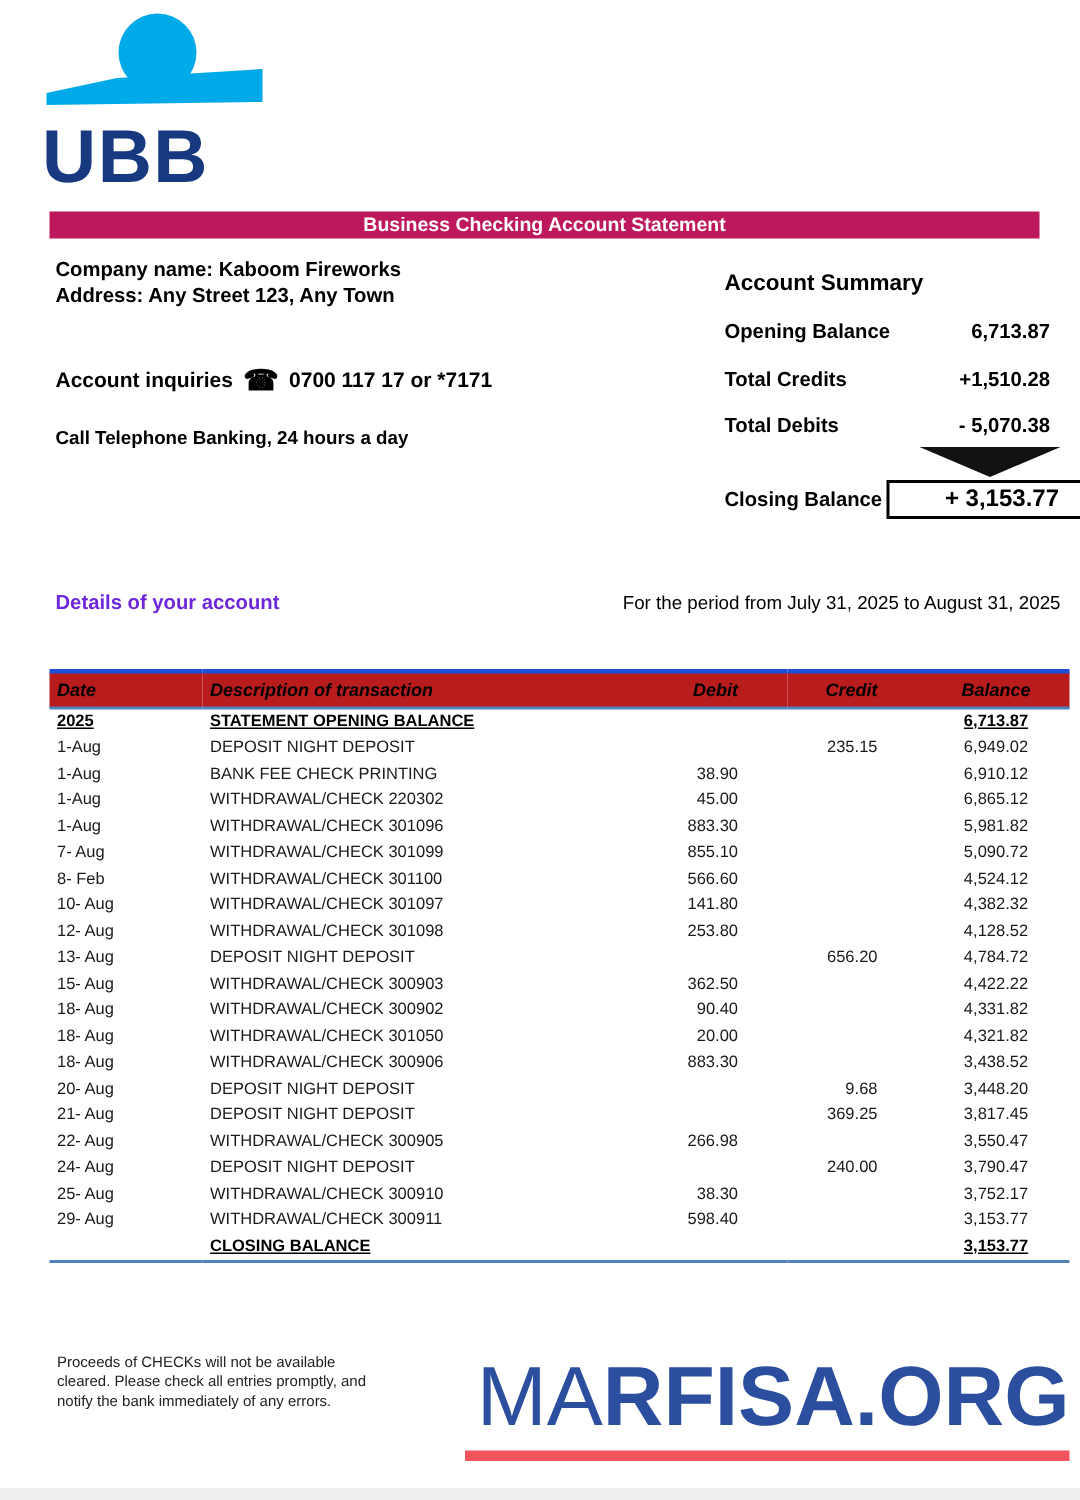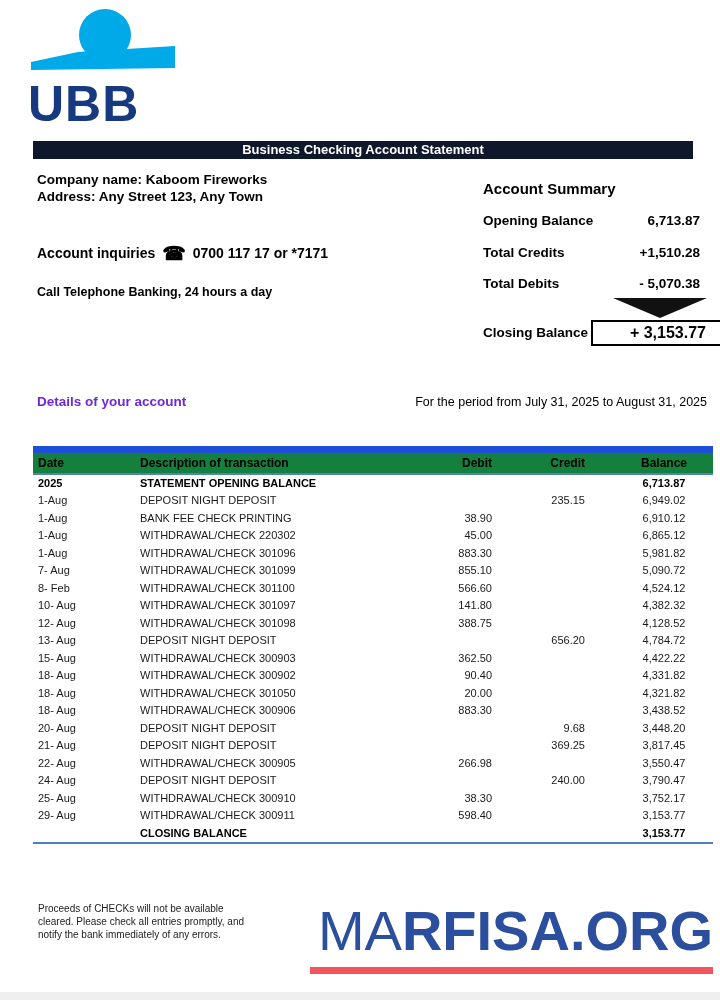"Business Checking Account Statement" .title-bar { background: #0f172a -> #be185d }
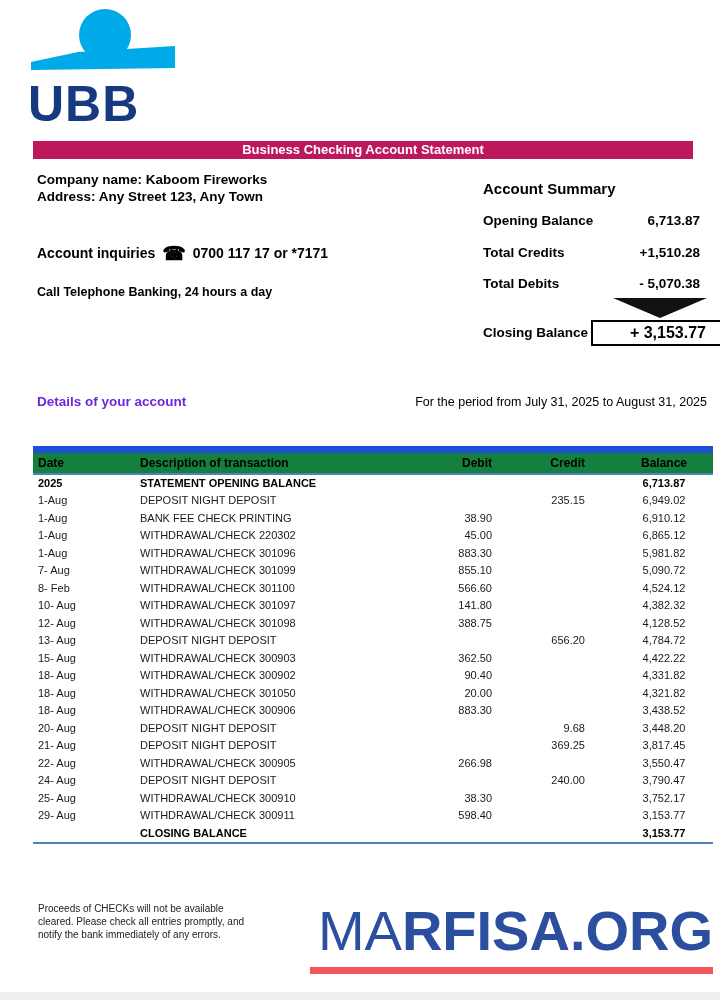"Date" table.txn thead tr { background: #15803d -> #b91c1c; border-top: 7px solid #1d4ed8 -> 3px solid #1d4ed8; font-style: none -> italic }
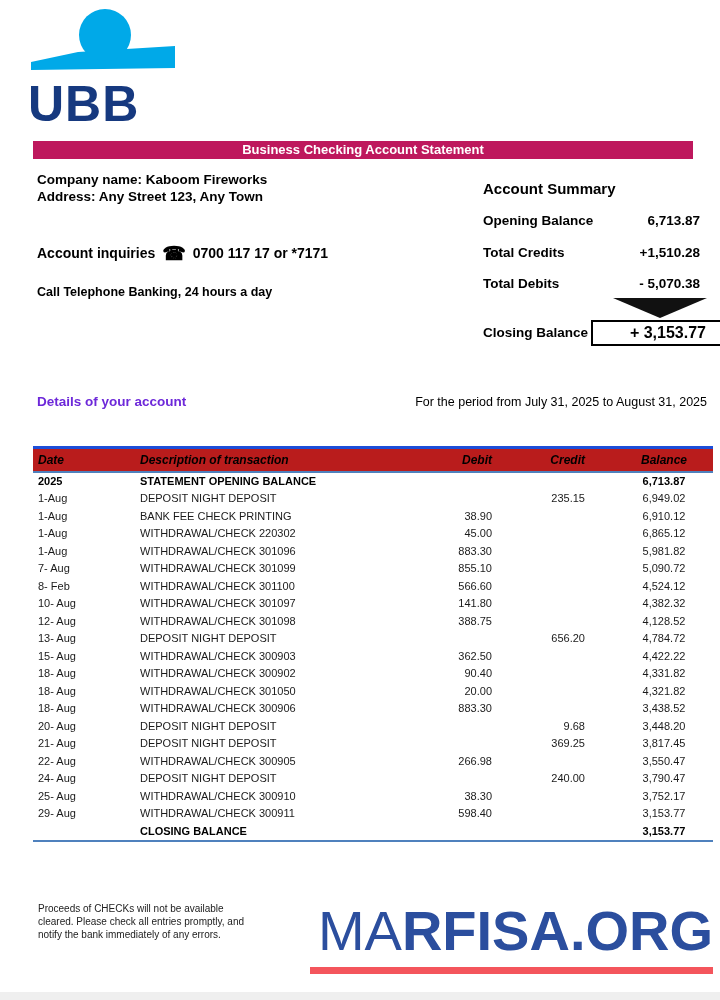"2025" table.txn tr.bold-row td { text-decoration: none -> underline }
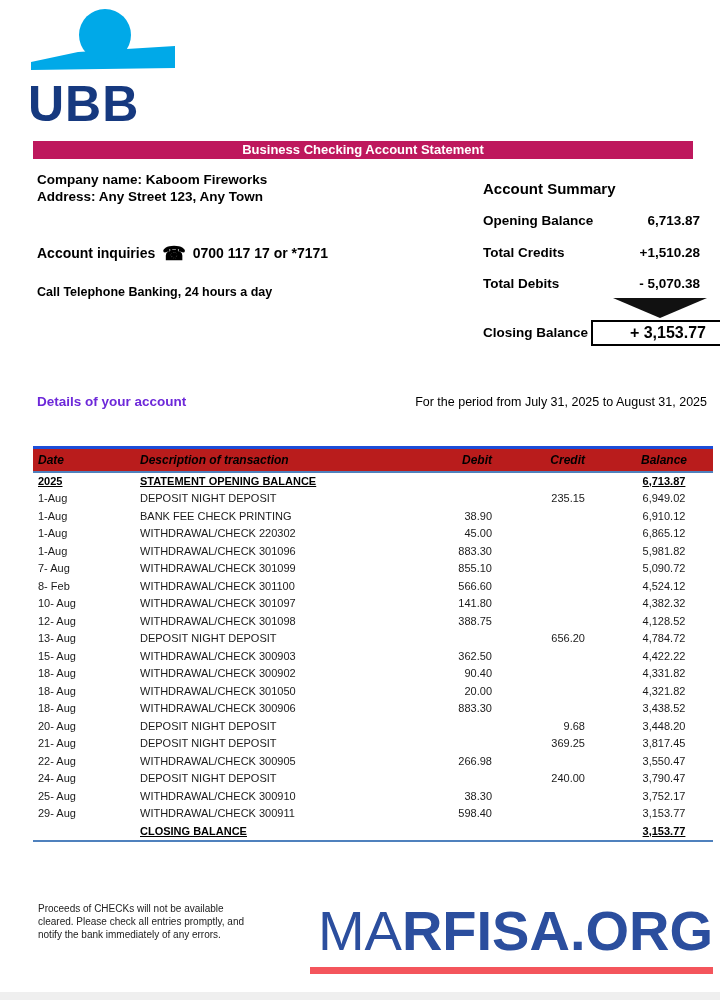"388.75" td { text: 388.75 -> 253.80 }
